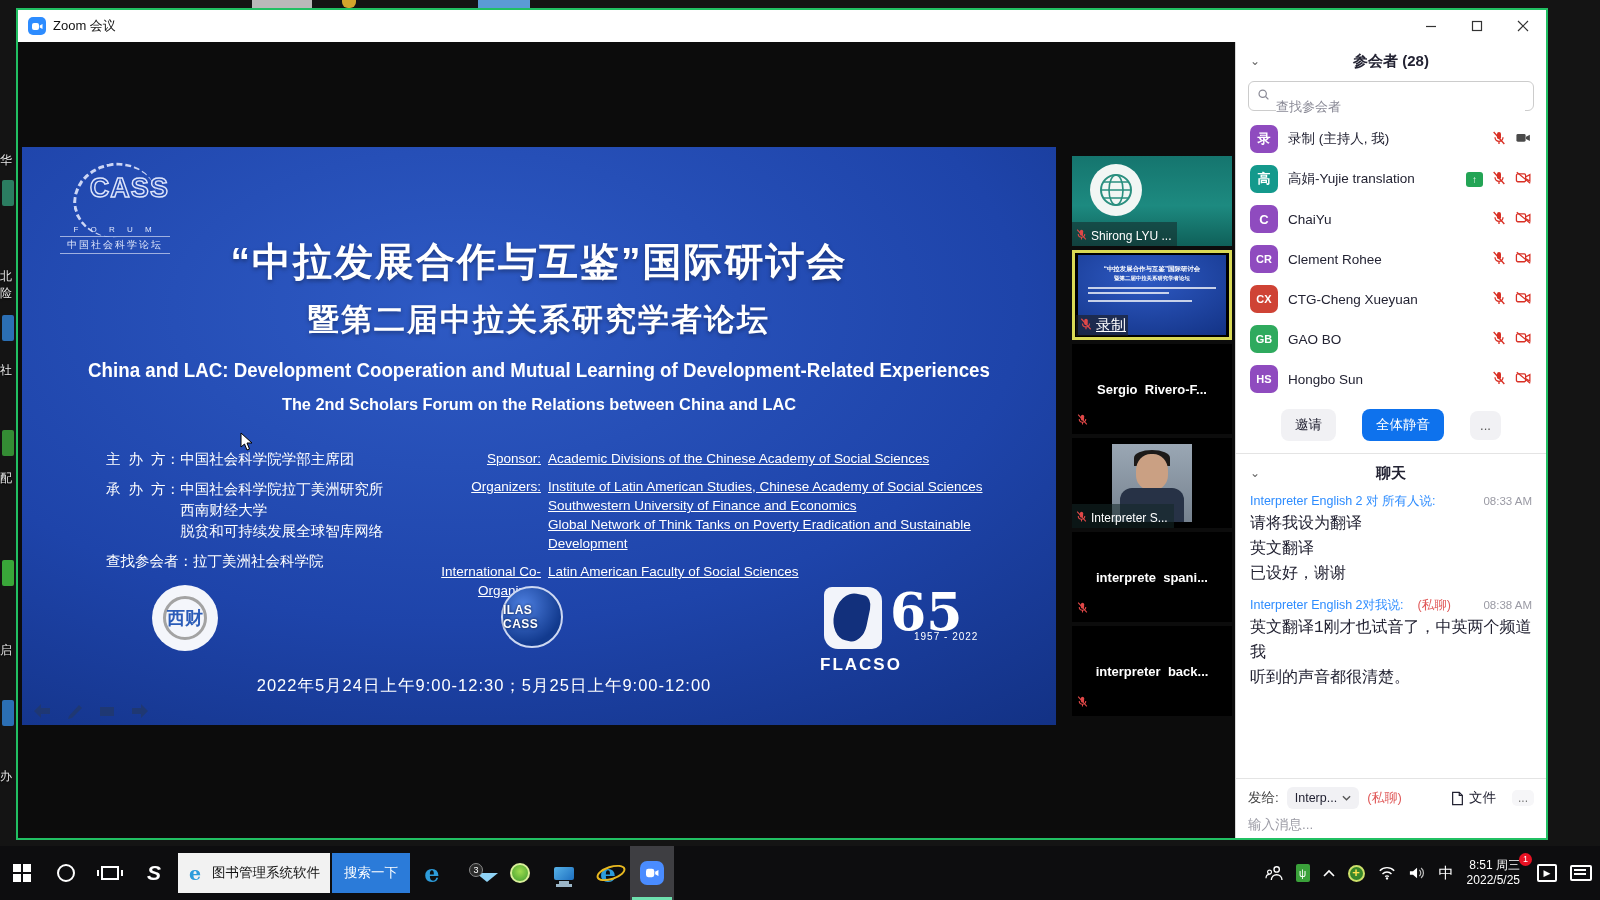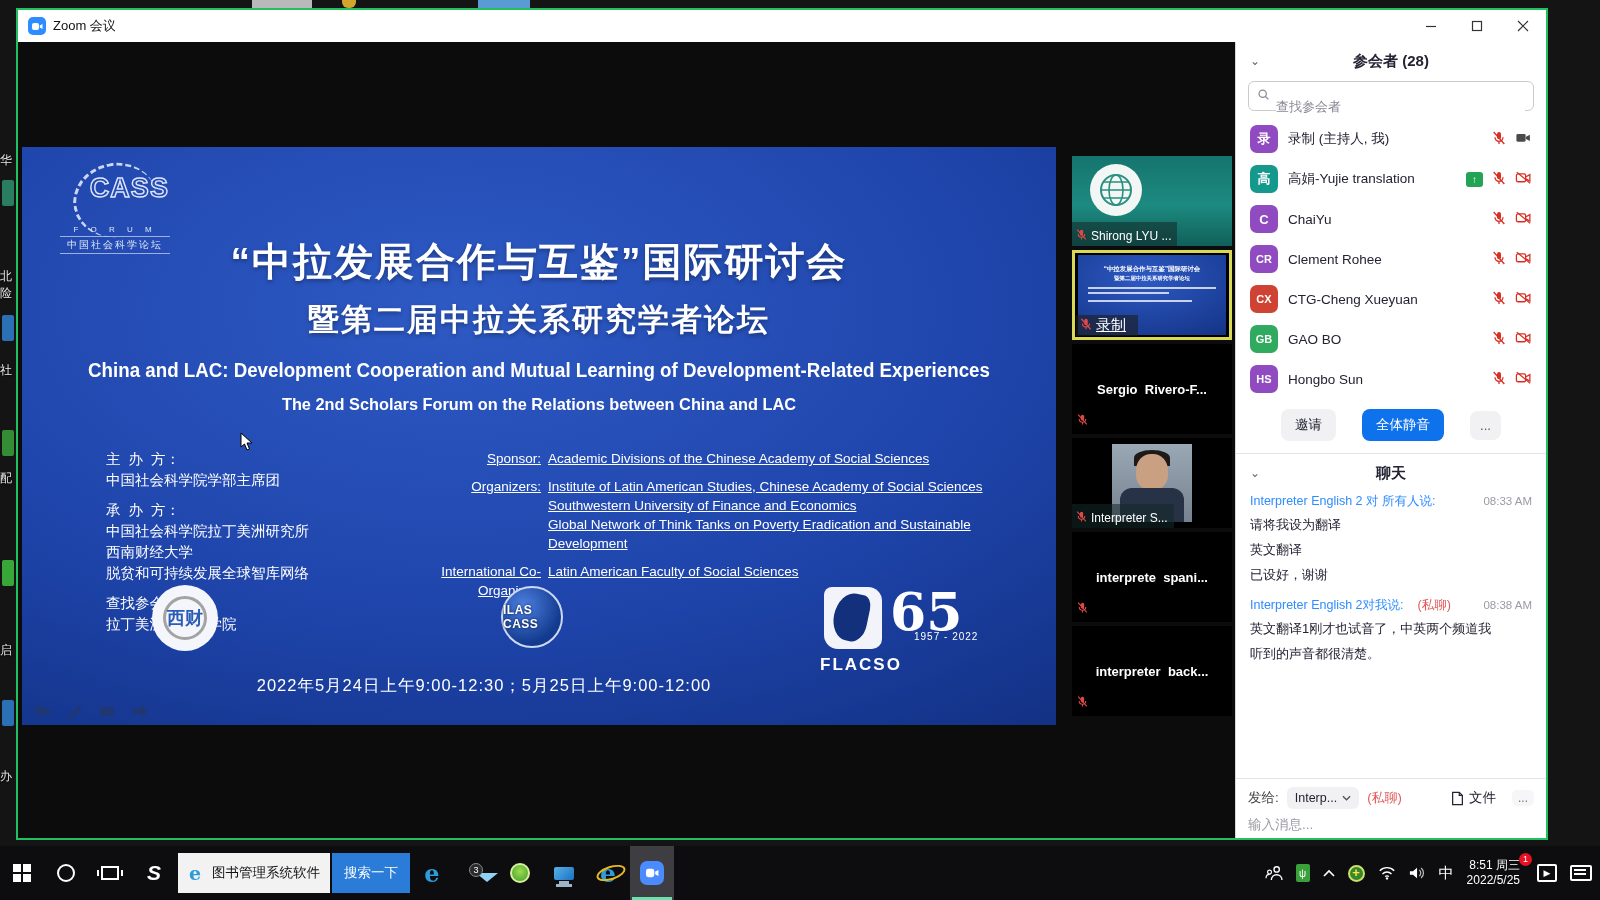"录制" .rec-label { padding: 1px 12px 1px 3px -> 1px 2px 1px 3px }
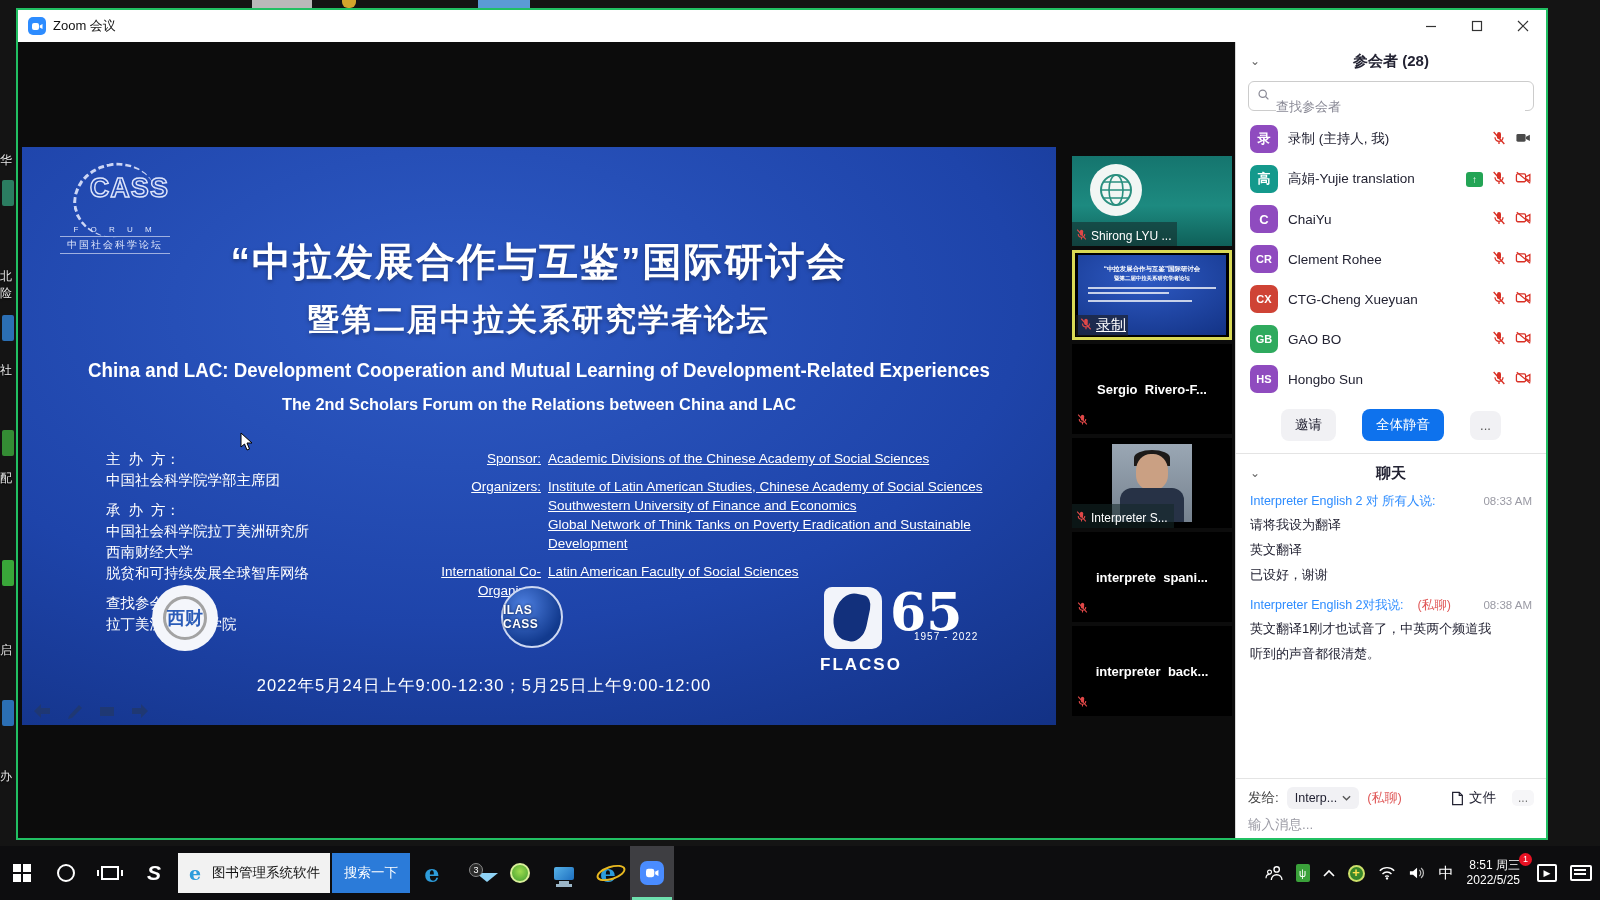"主 办 方：" .org-row { flex-direction: column -> none }
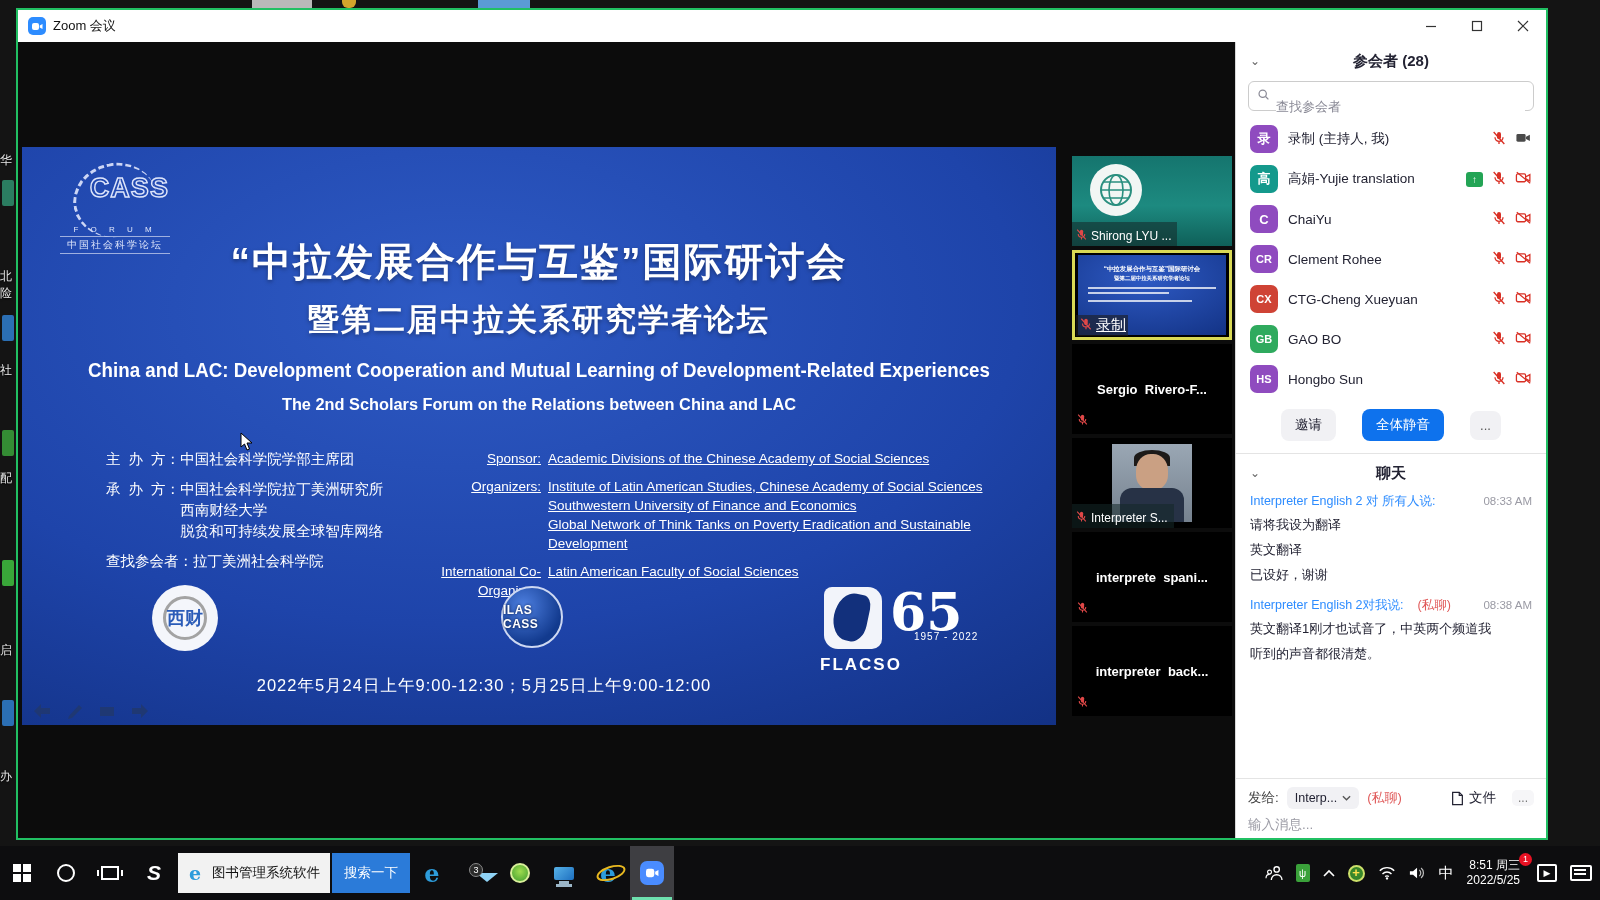"请将我设为翻译" .cline { font-family: none -> Liberation Mono, monospace; font-size: 13px -> 16px }
